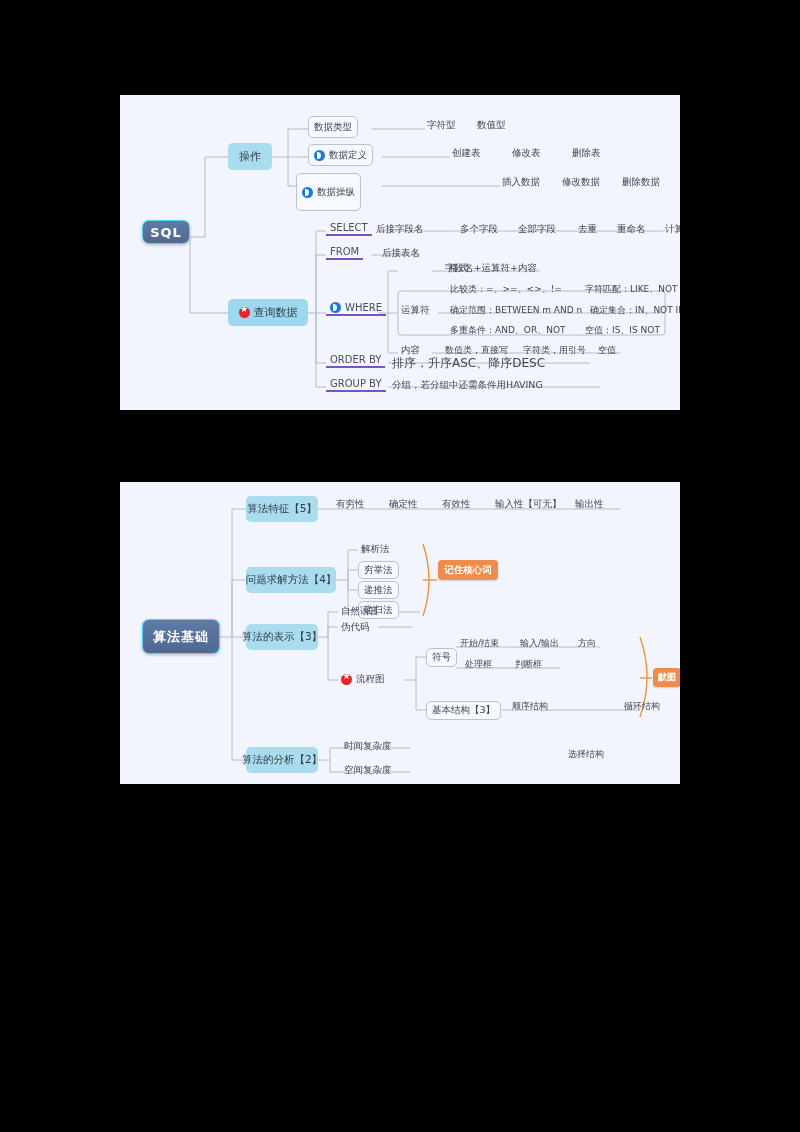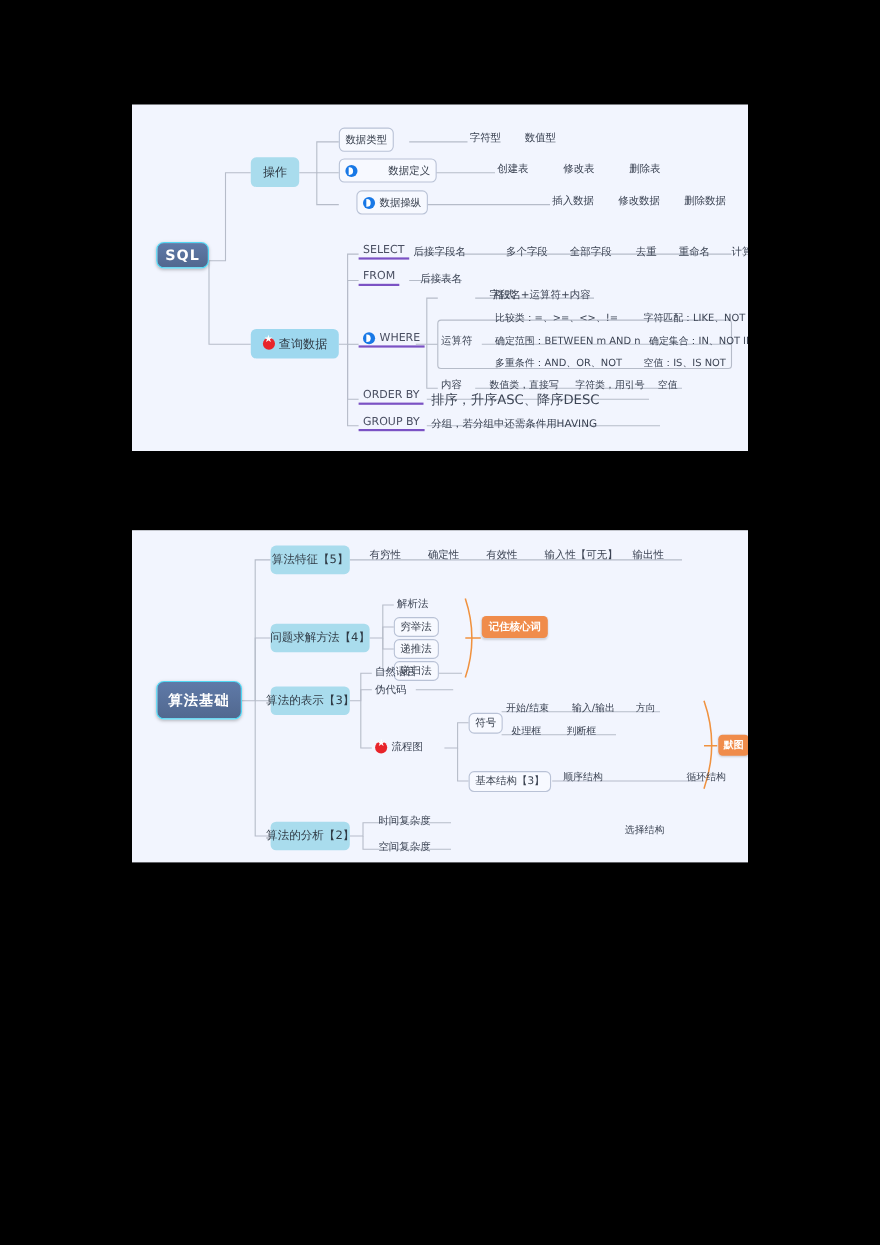"数据定义" div.node { gap: 24px -> none }
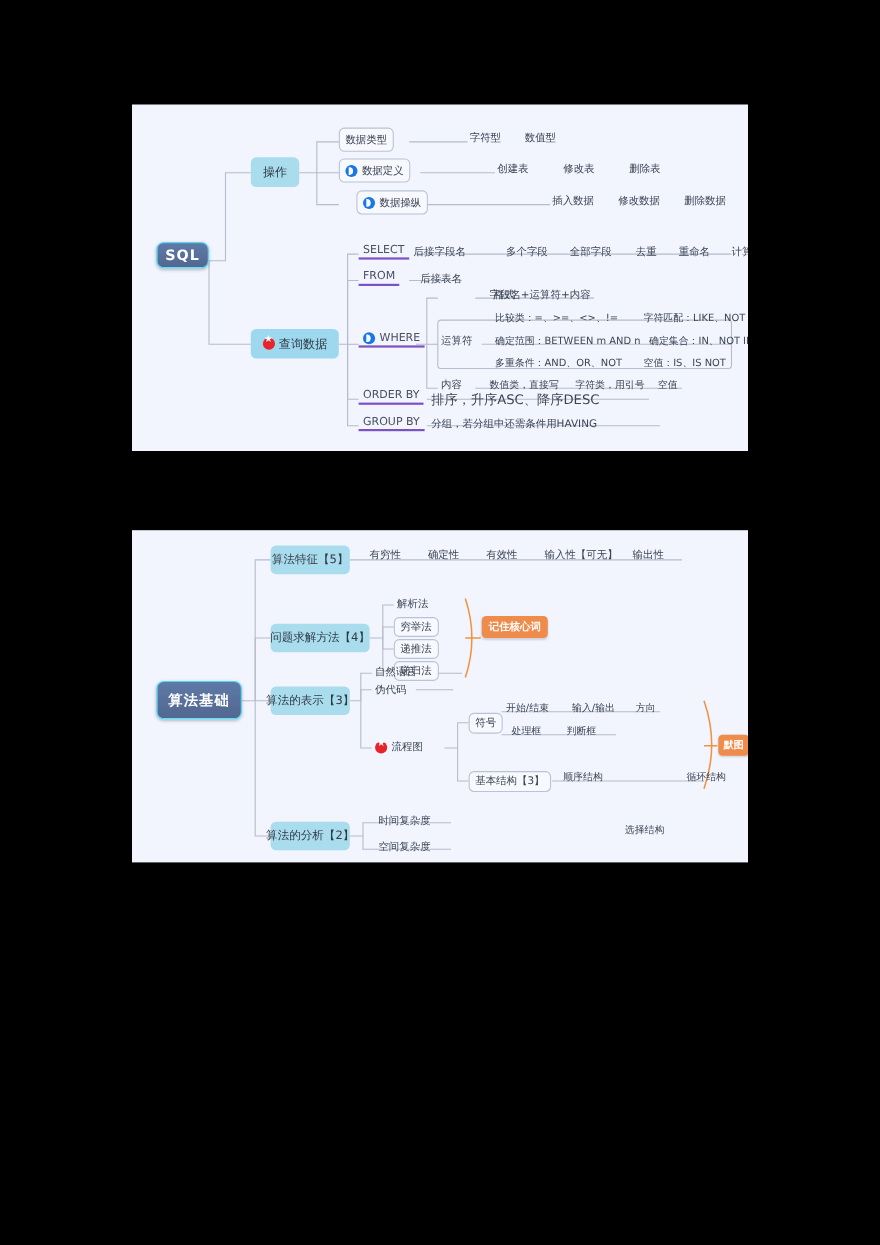"数据操纵" div.node { height: 22px -> 38px; left: 204px -> 176px }
